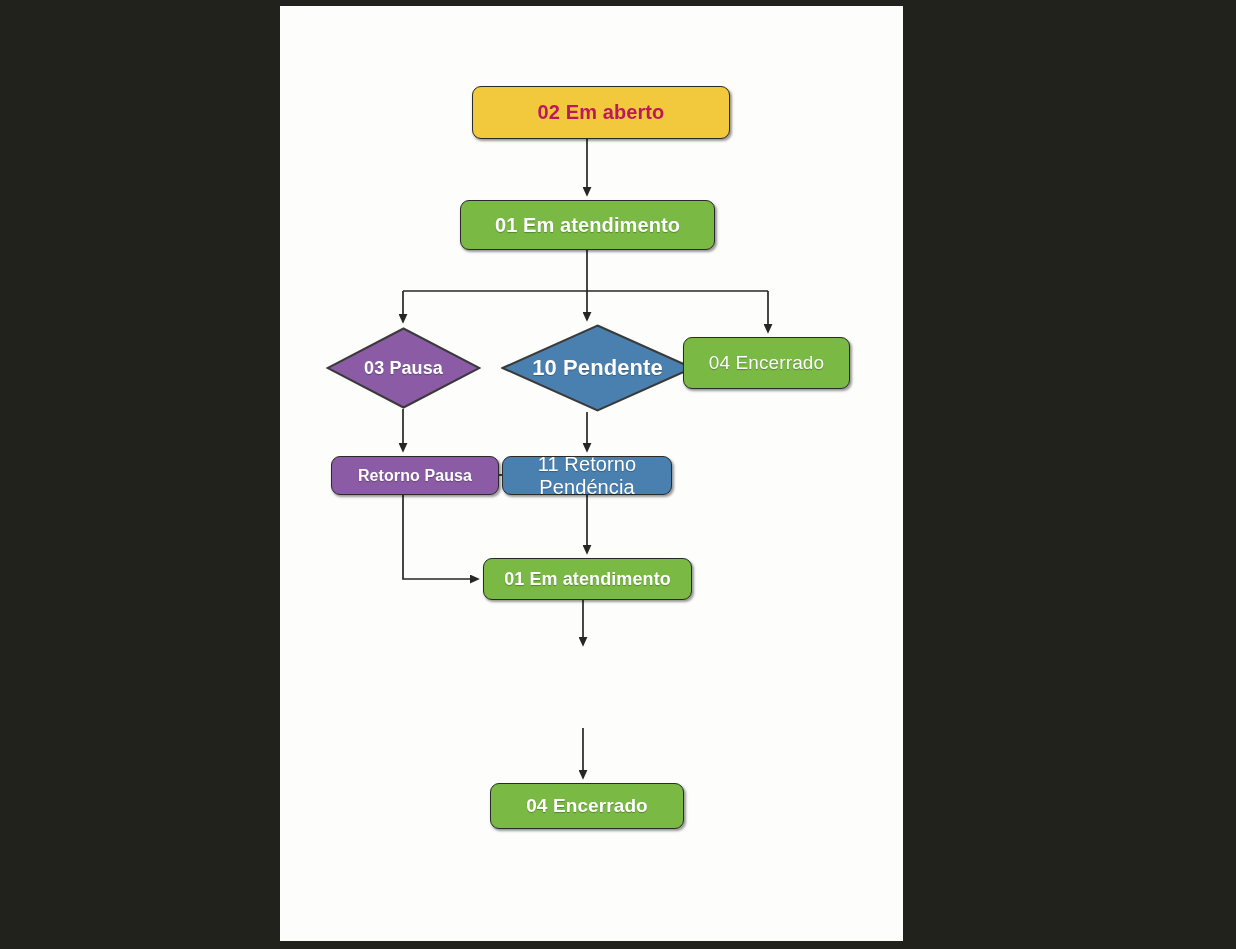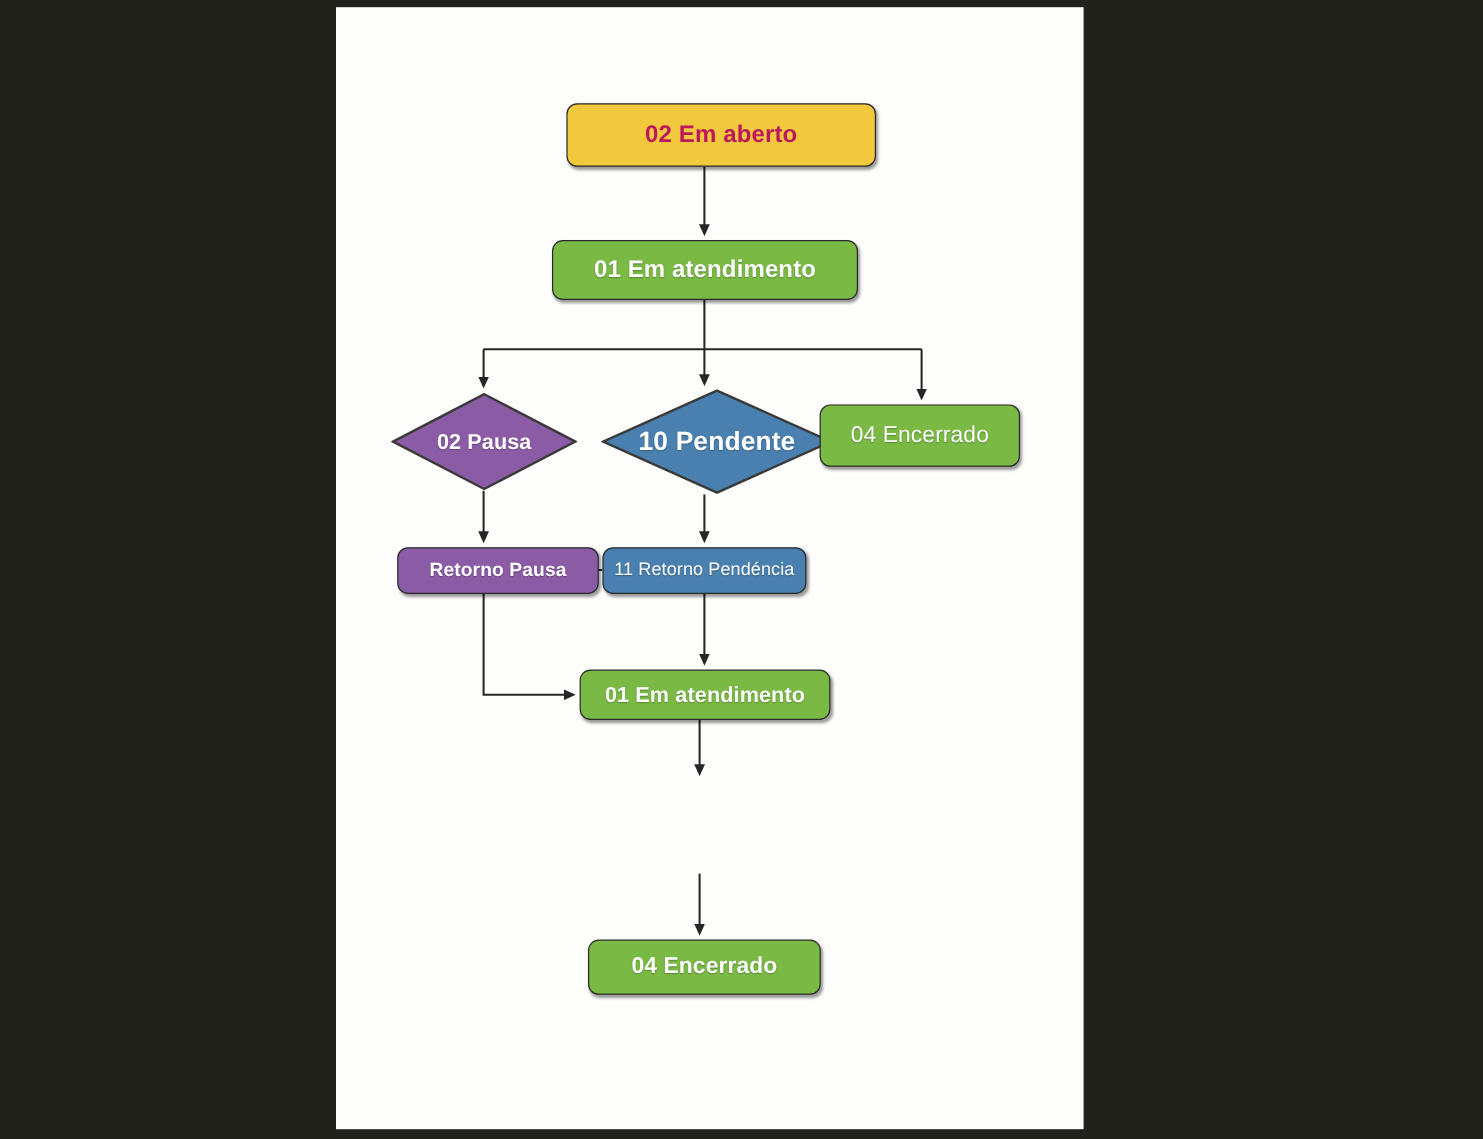"02 Pausa" span.node-label { text: 02 -> 03 }
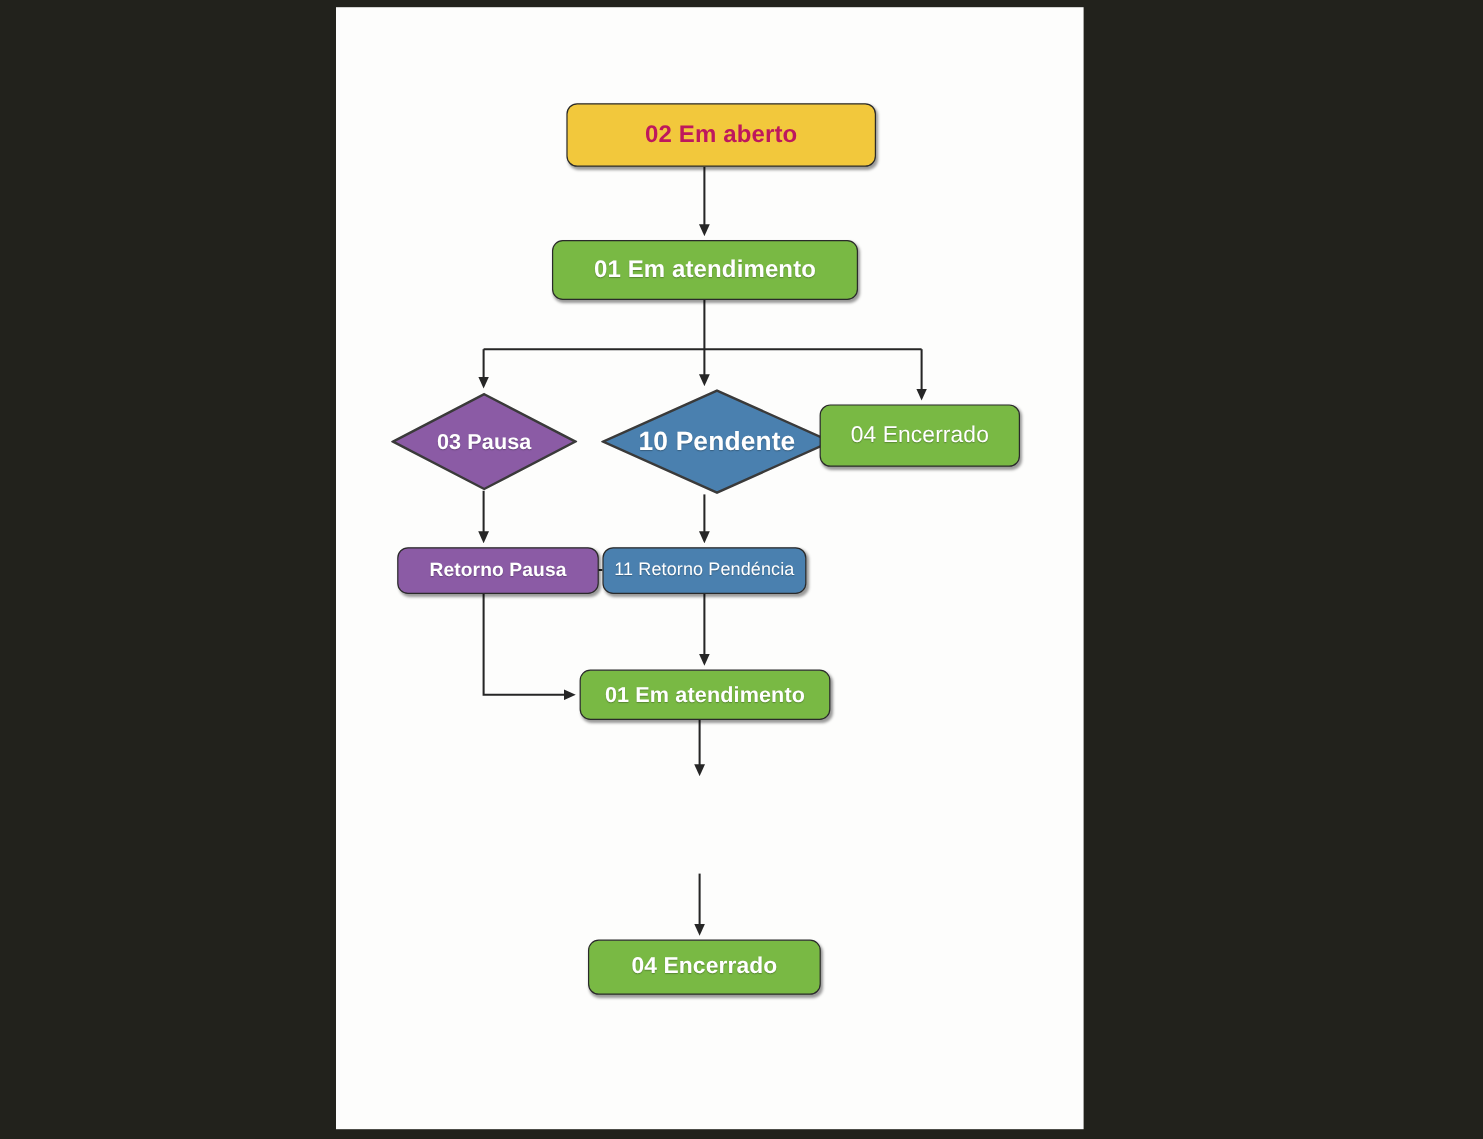"11 Retorno Pendéncia" #node-retorno-pend { font-size: 15px -> 20px }
